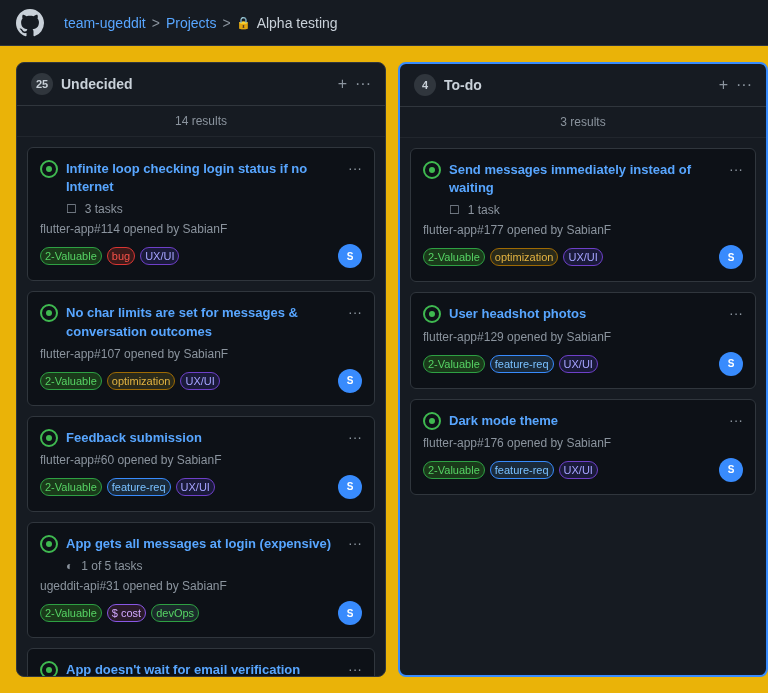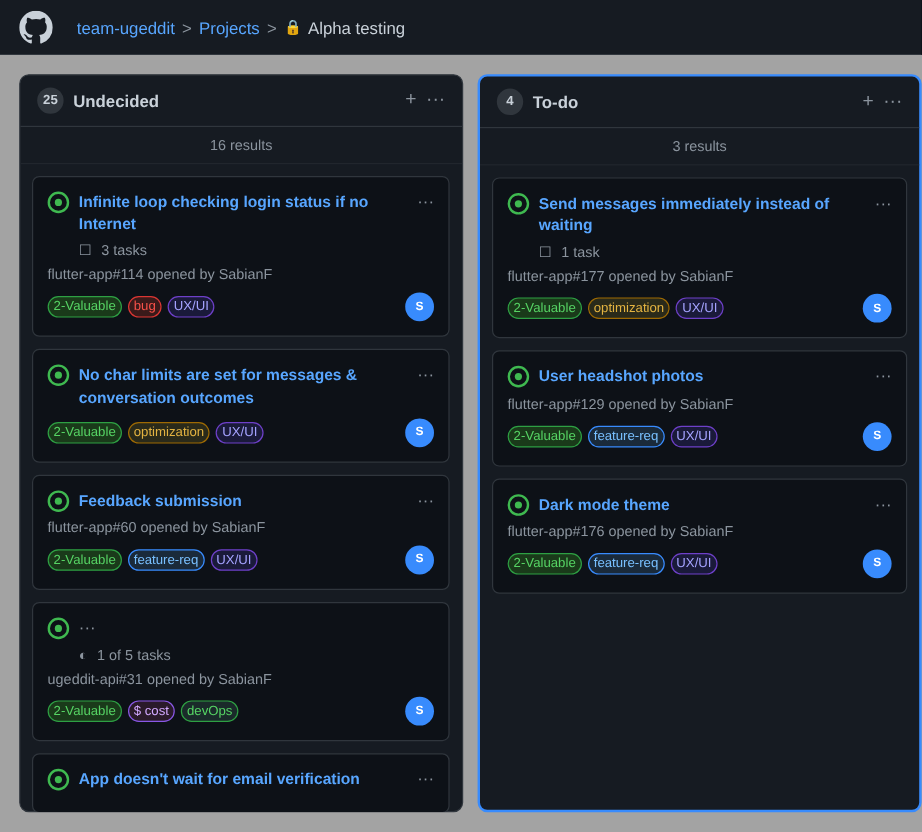"25" .main { background: #a3a3a3 -> #eab308 }
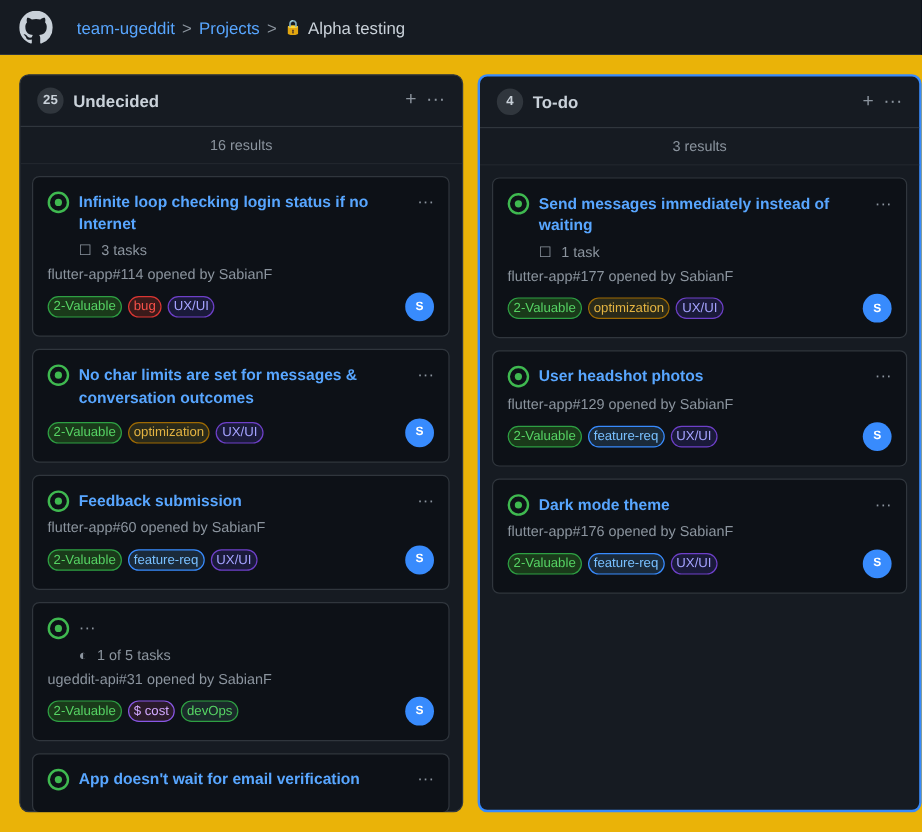"16 results" div.column-results { text: 16 -> 14 }
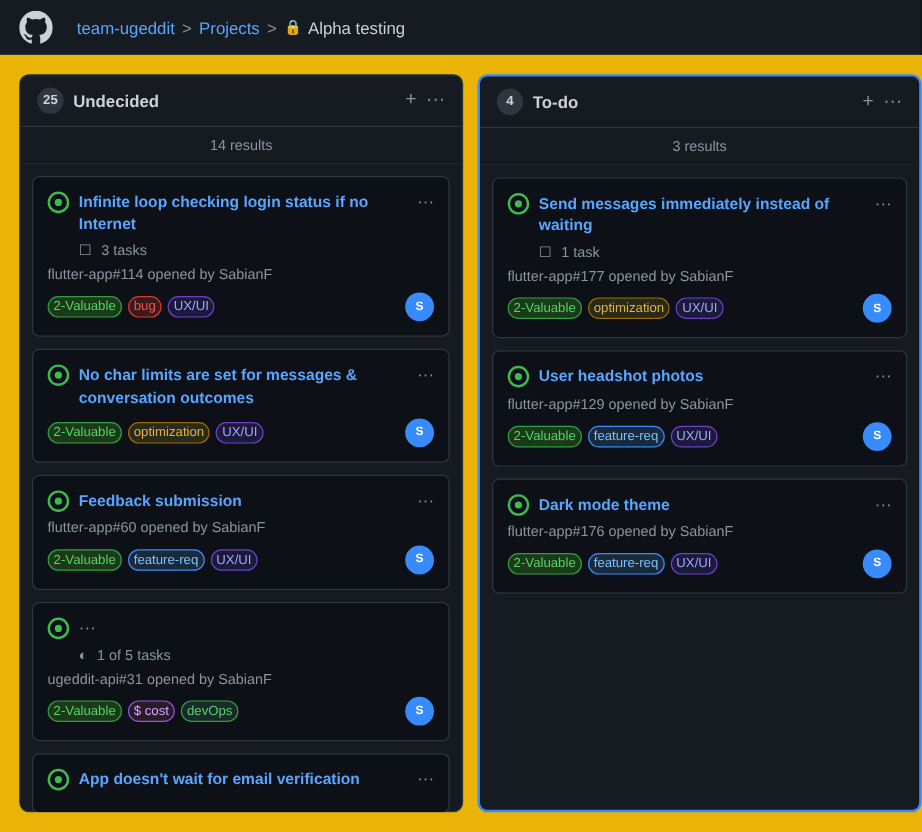"flutter-app#107 opened by SabianF" div.card-meta { html: none -> <div>flutter-app#107 opened by SabianF</div> }
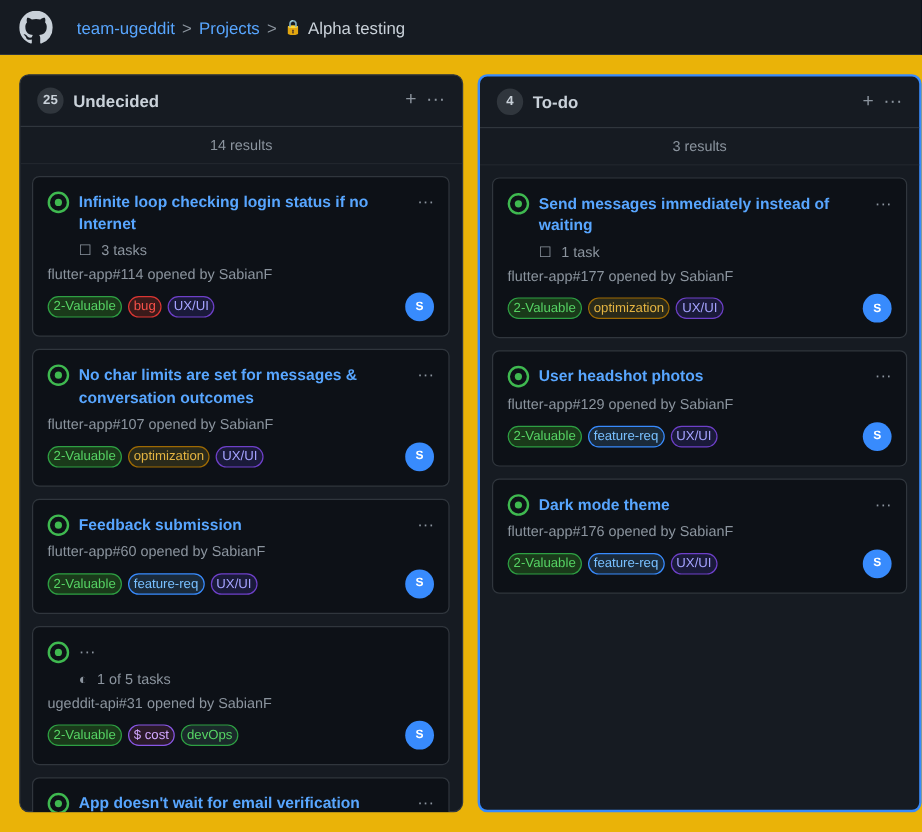"App gets all messages at" div.card-title { html: none -> <div>App gets all messages at login (expensive)</div> }
